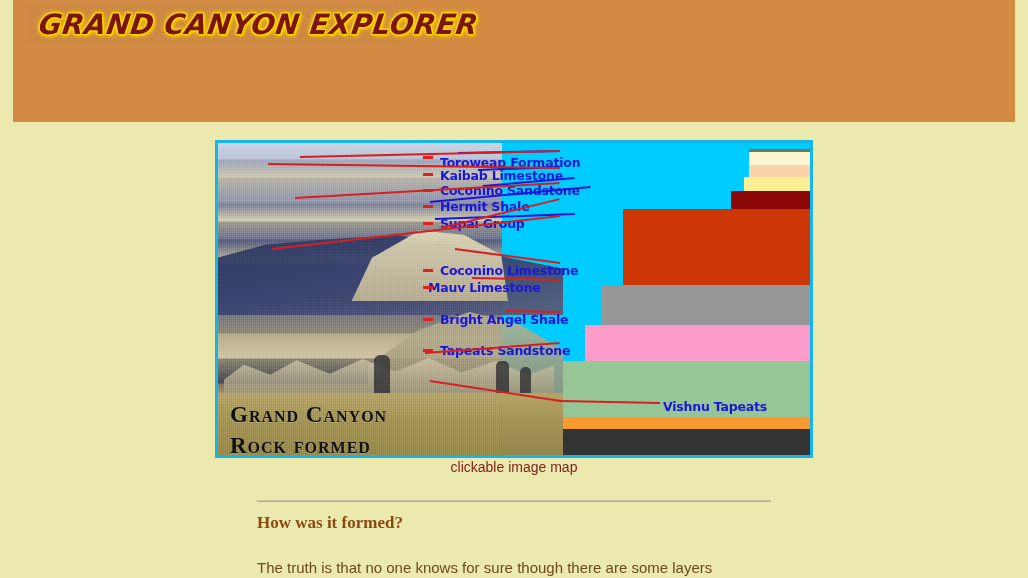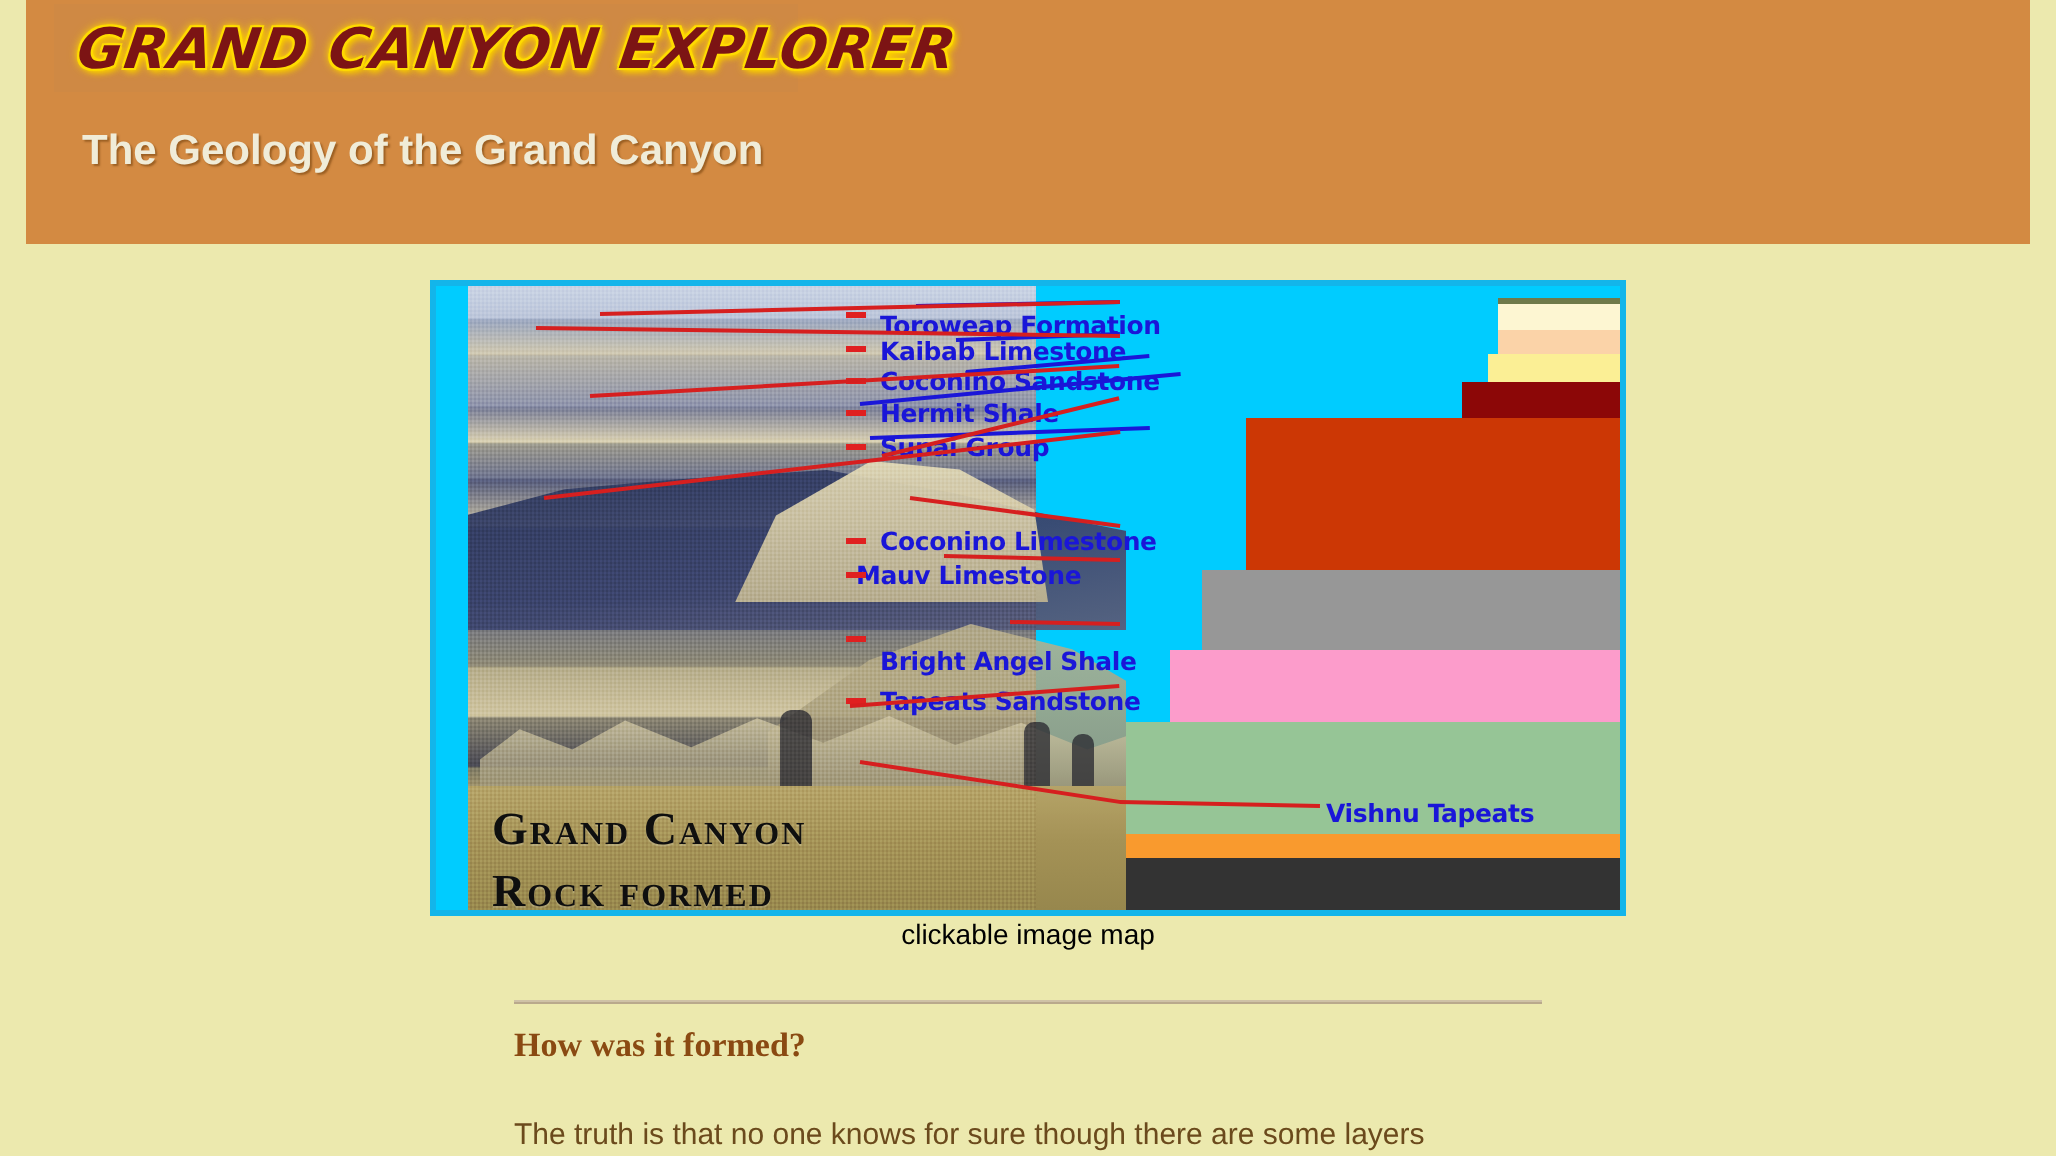"The Geology of the Grand" div { html: <div>The Geology of the Grand Canyon</div> -> none }
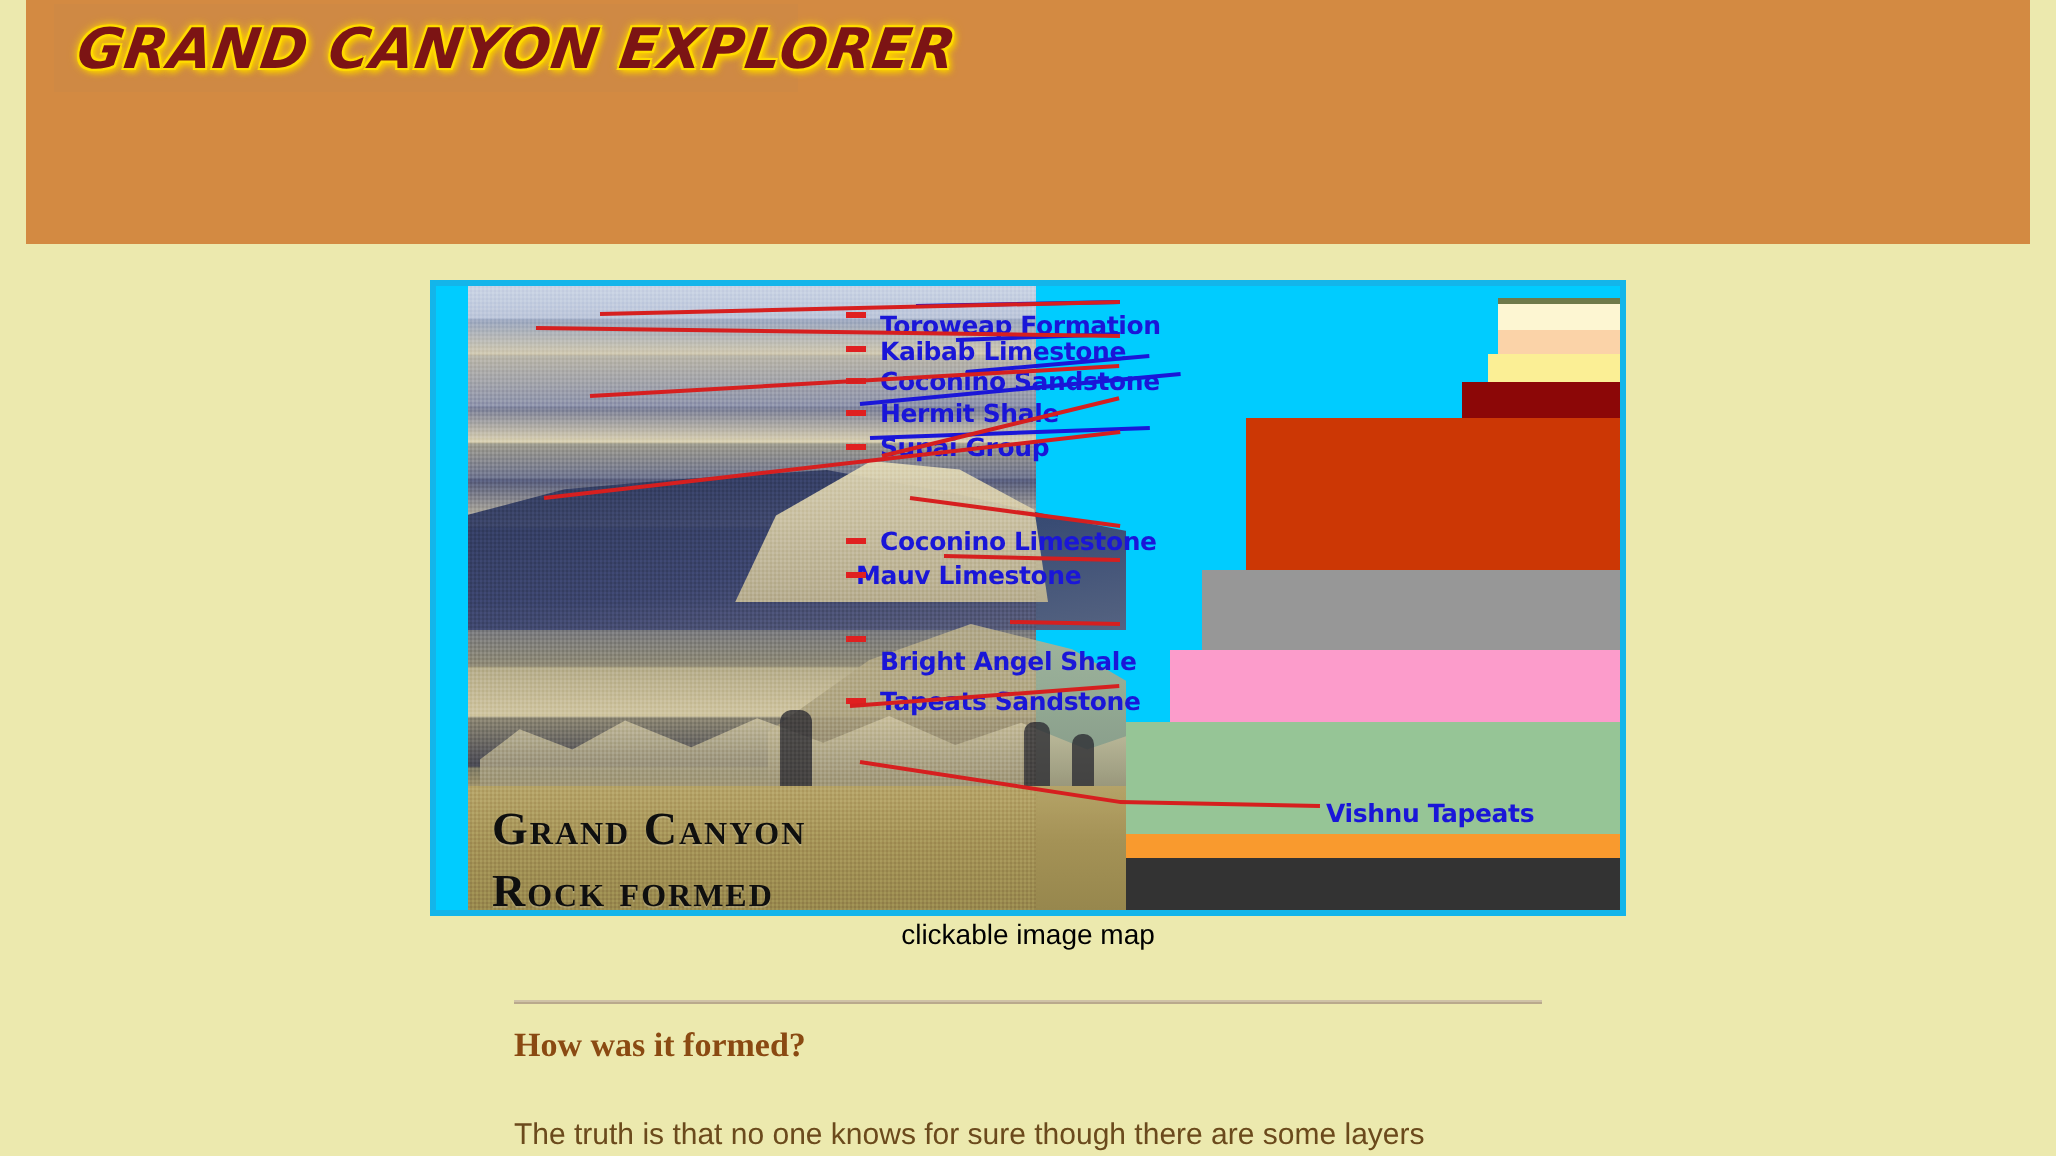"Bright Angel Shale" div.layer-label { top: 180px -> 169px }
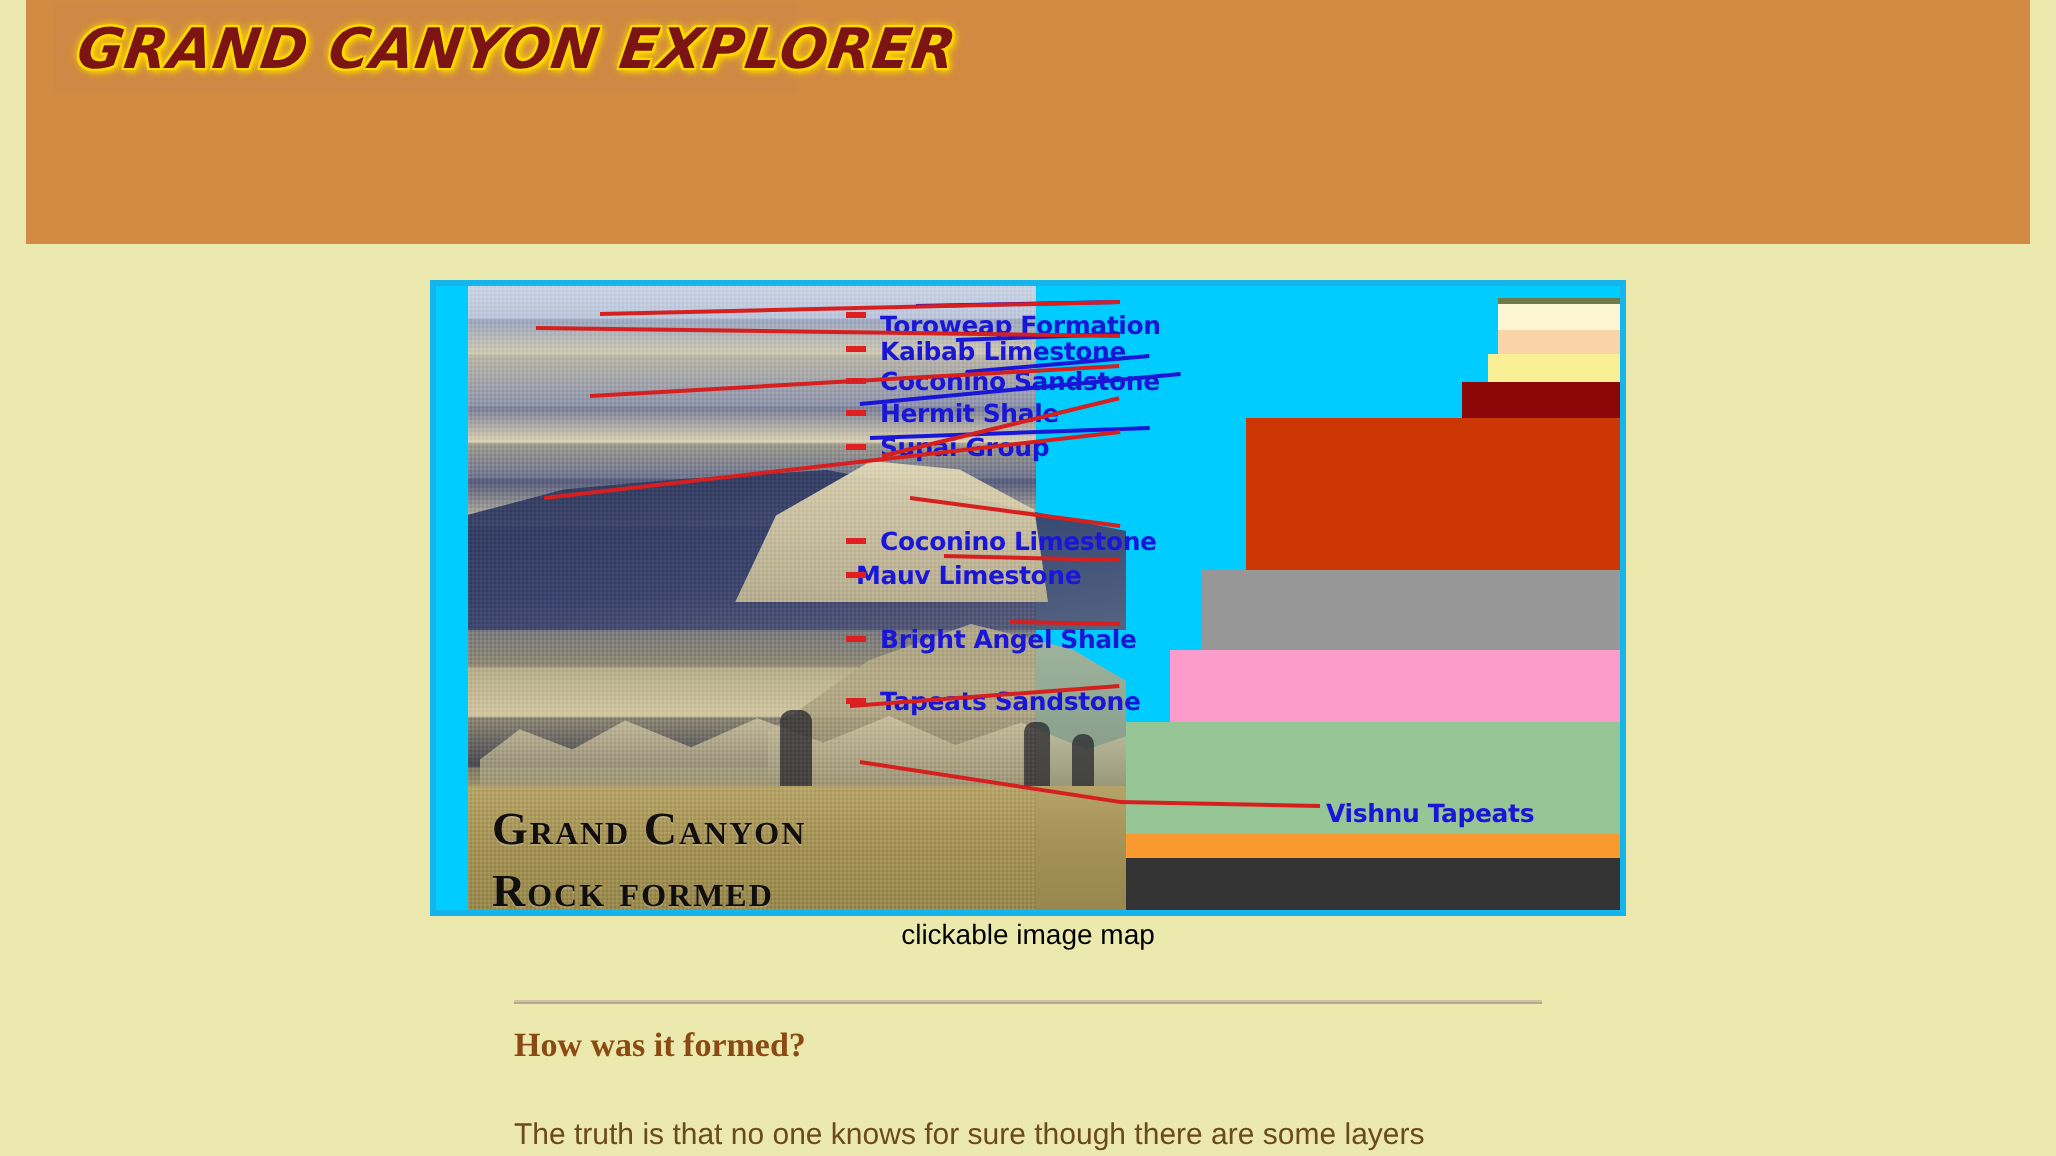"Grand Canyon" #canyon-photo { left: 16px -> 0 }
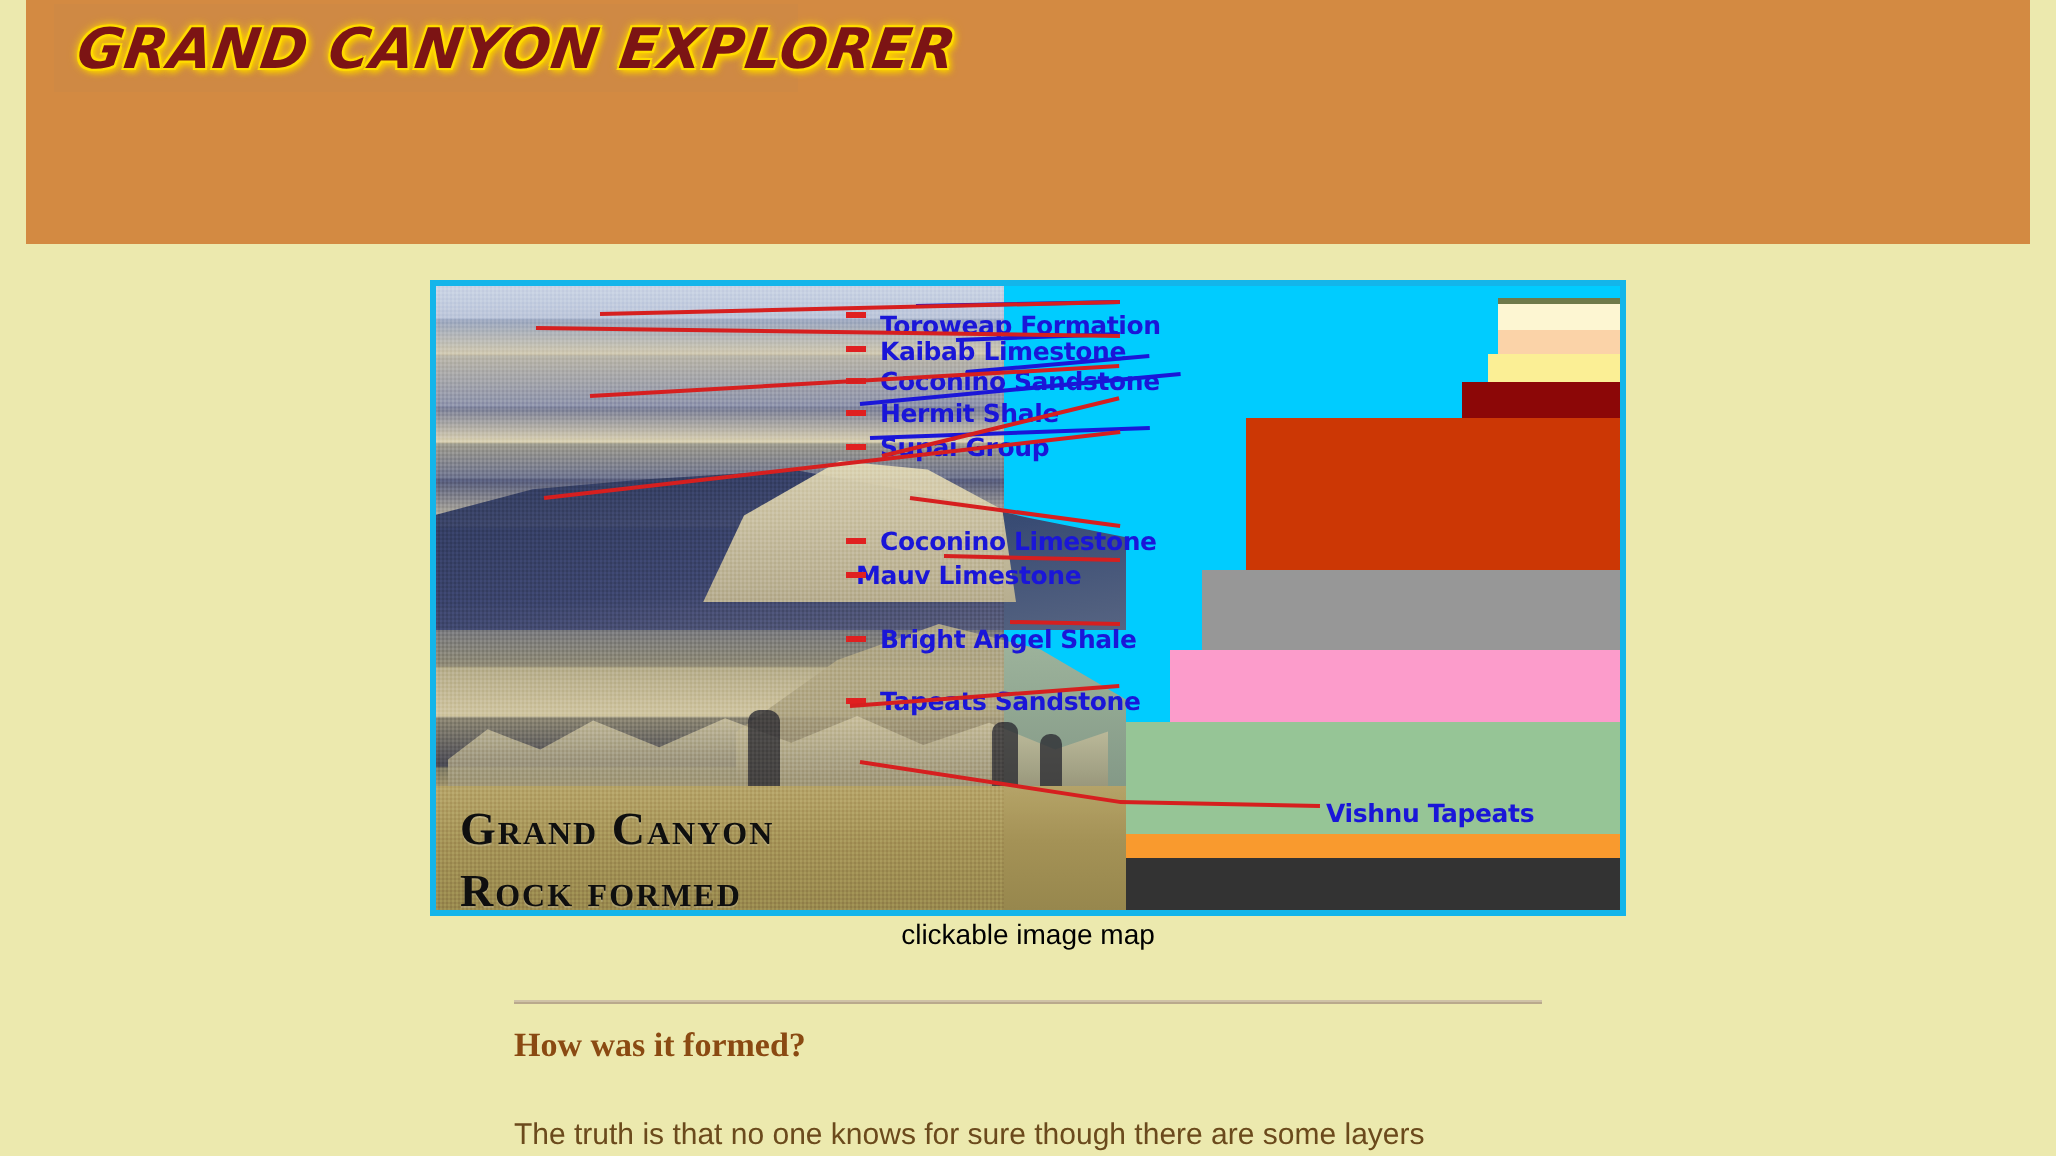"clickable image map" #map-caption { color: #000000 -> #7f1d1d }
